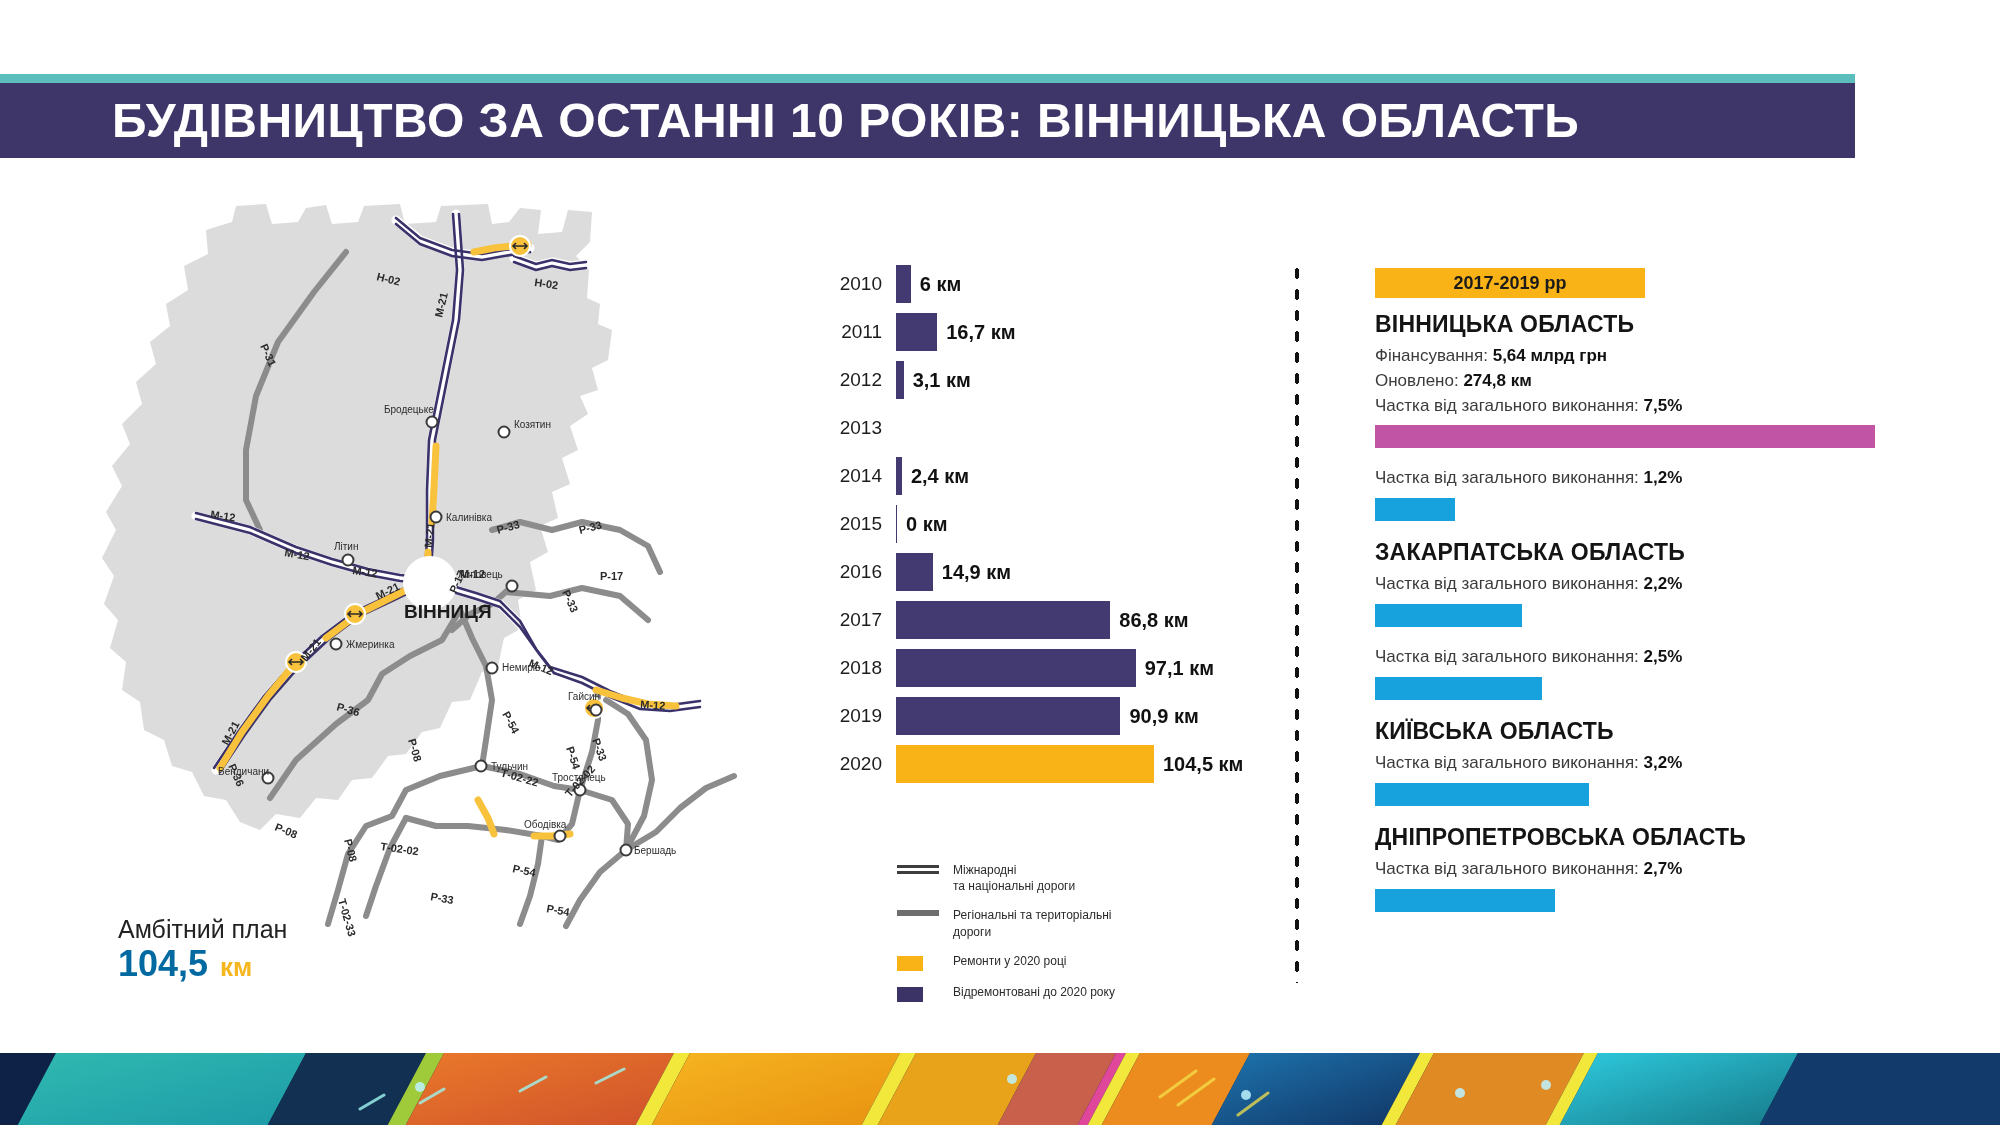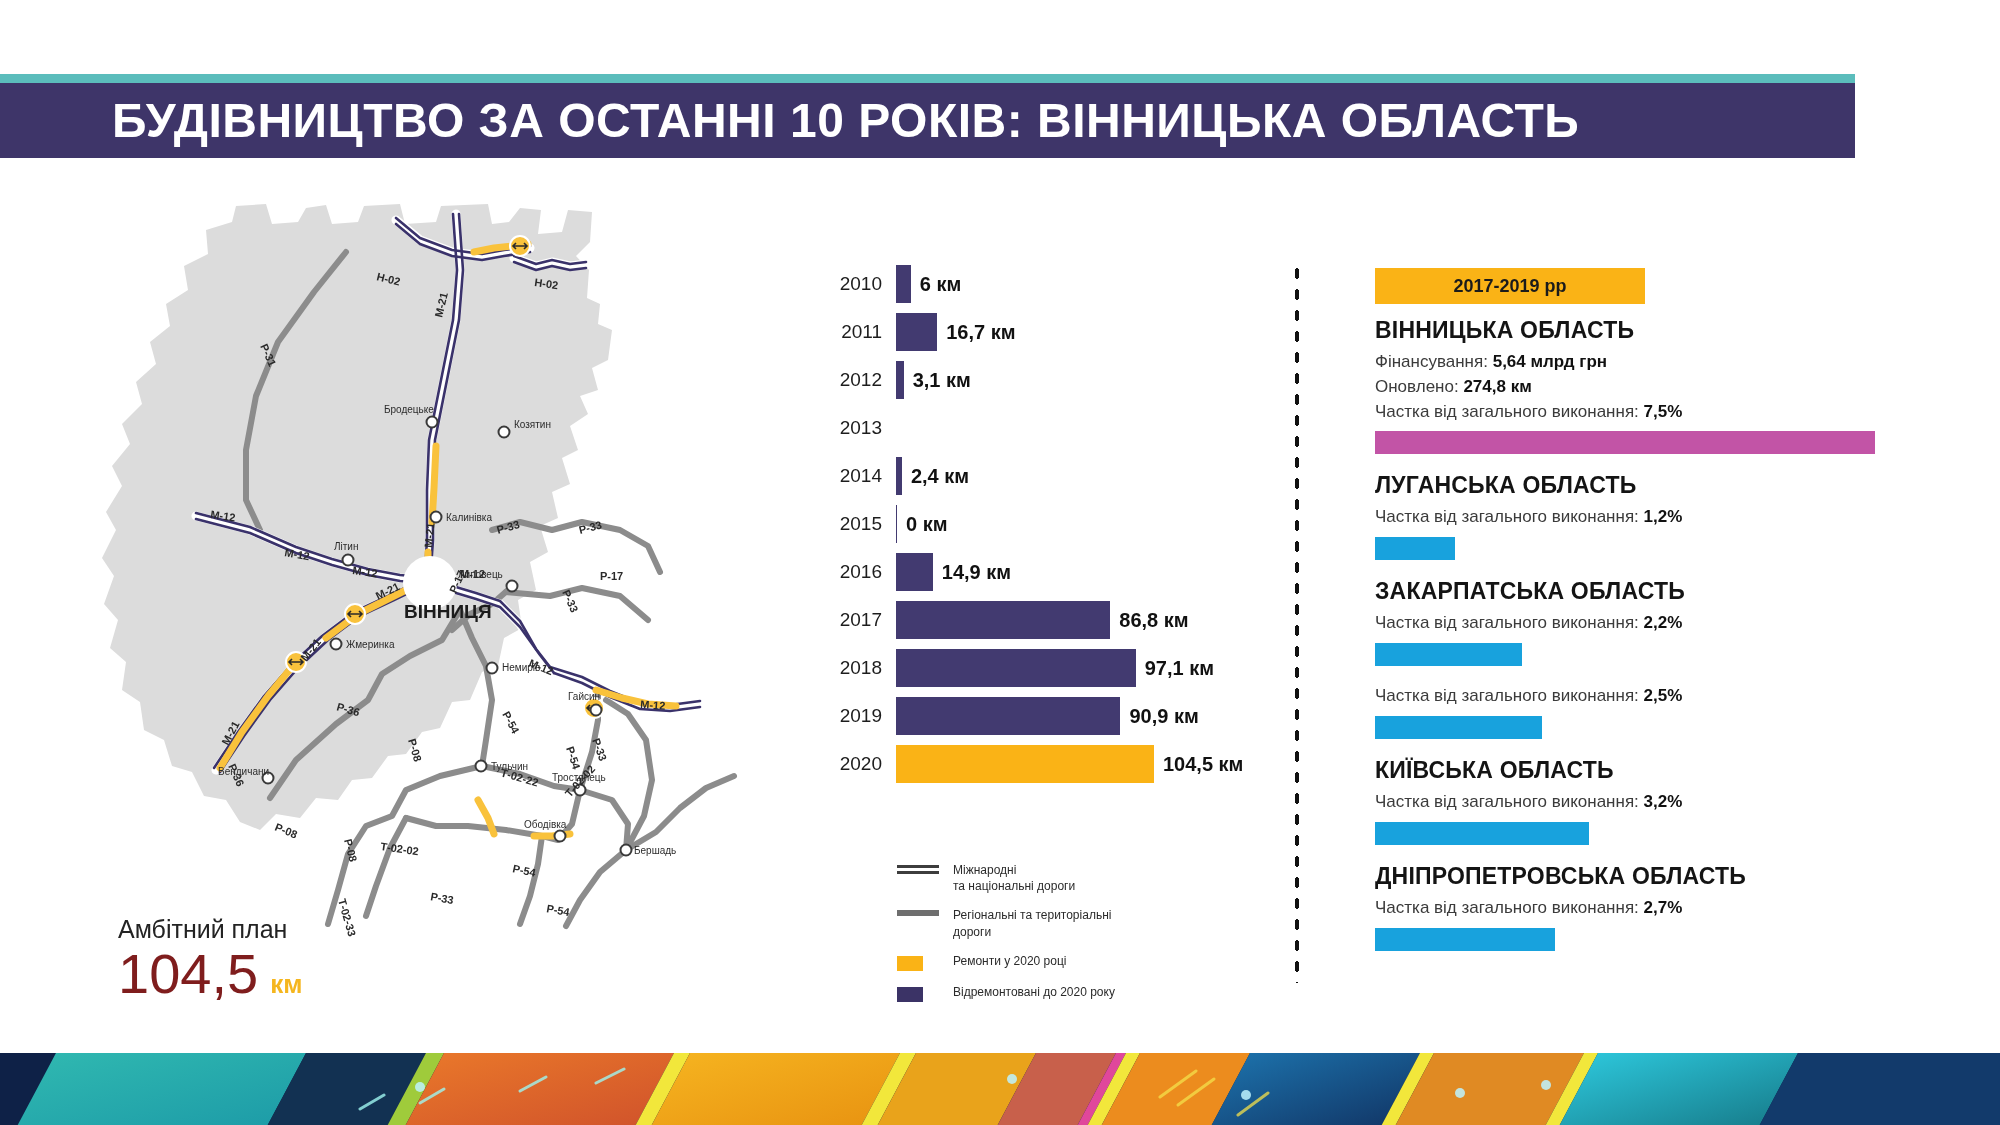"2017-2019 рр" #period-badge { height: 36px -> 30px }
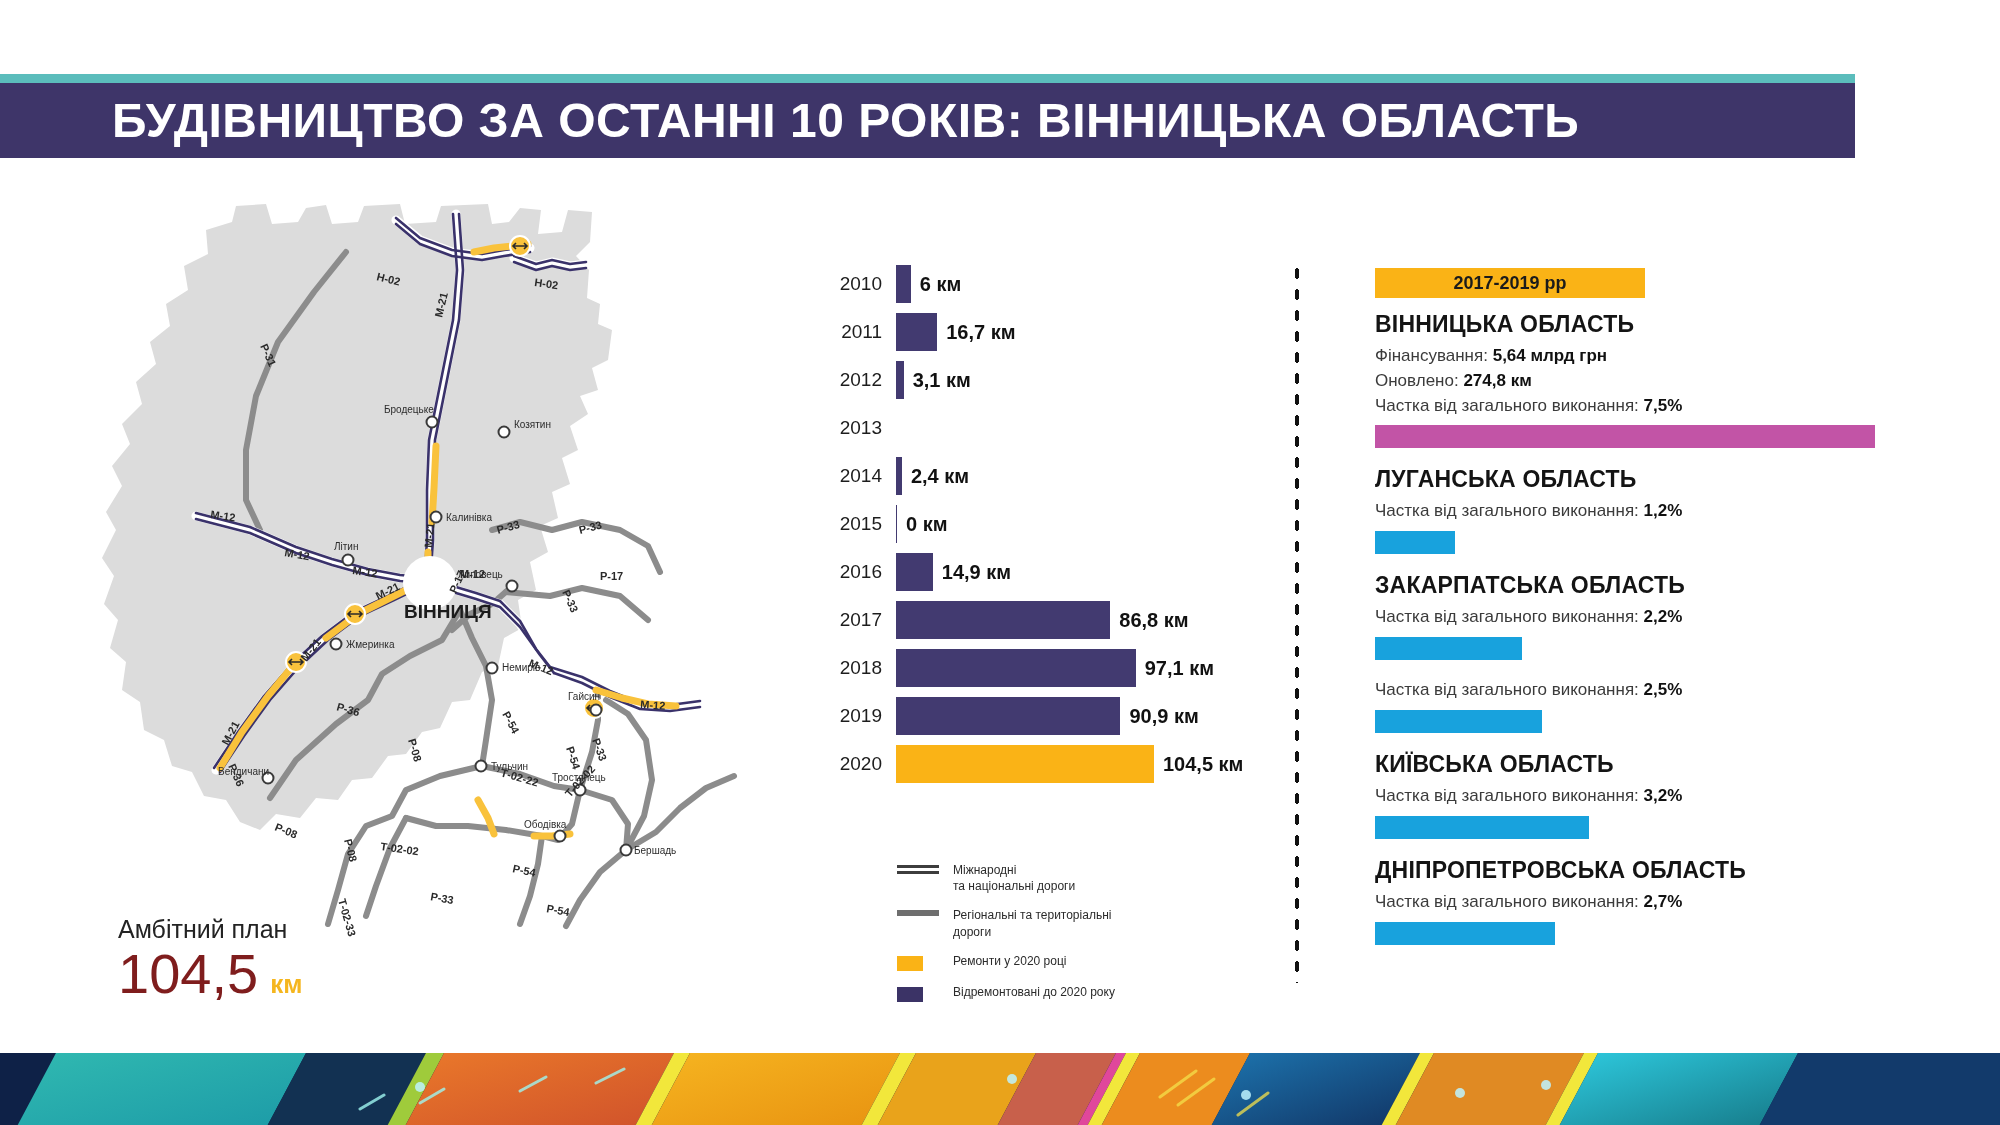"ЛУГАНСЬКА ОБЛАСТЬ" div.region-name { html: <div>ЛУГАНСЬКА ОБЛАСТЬ</div> -> none }
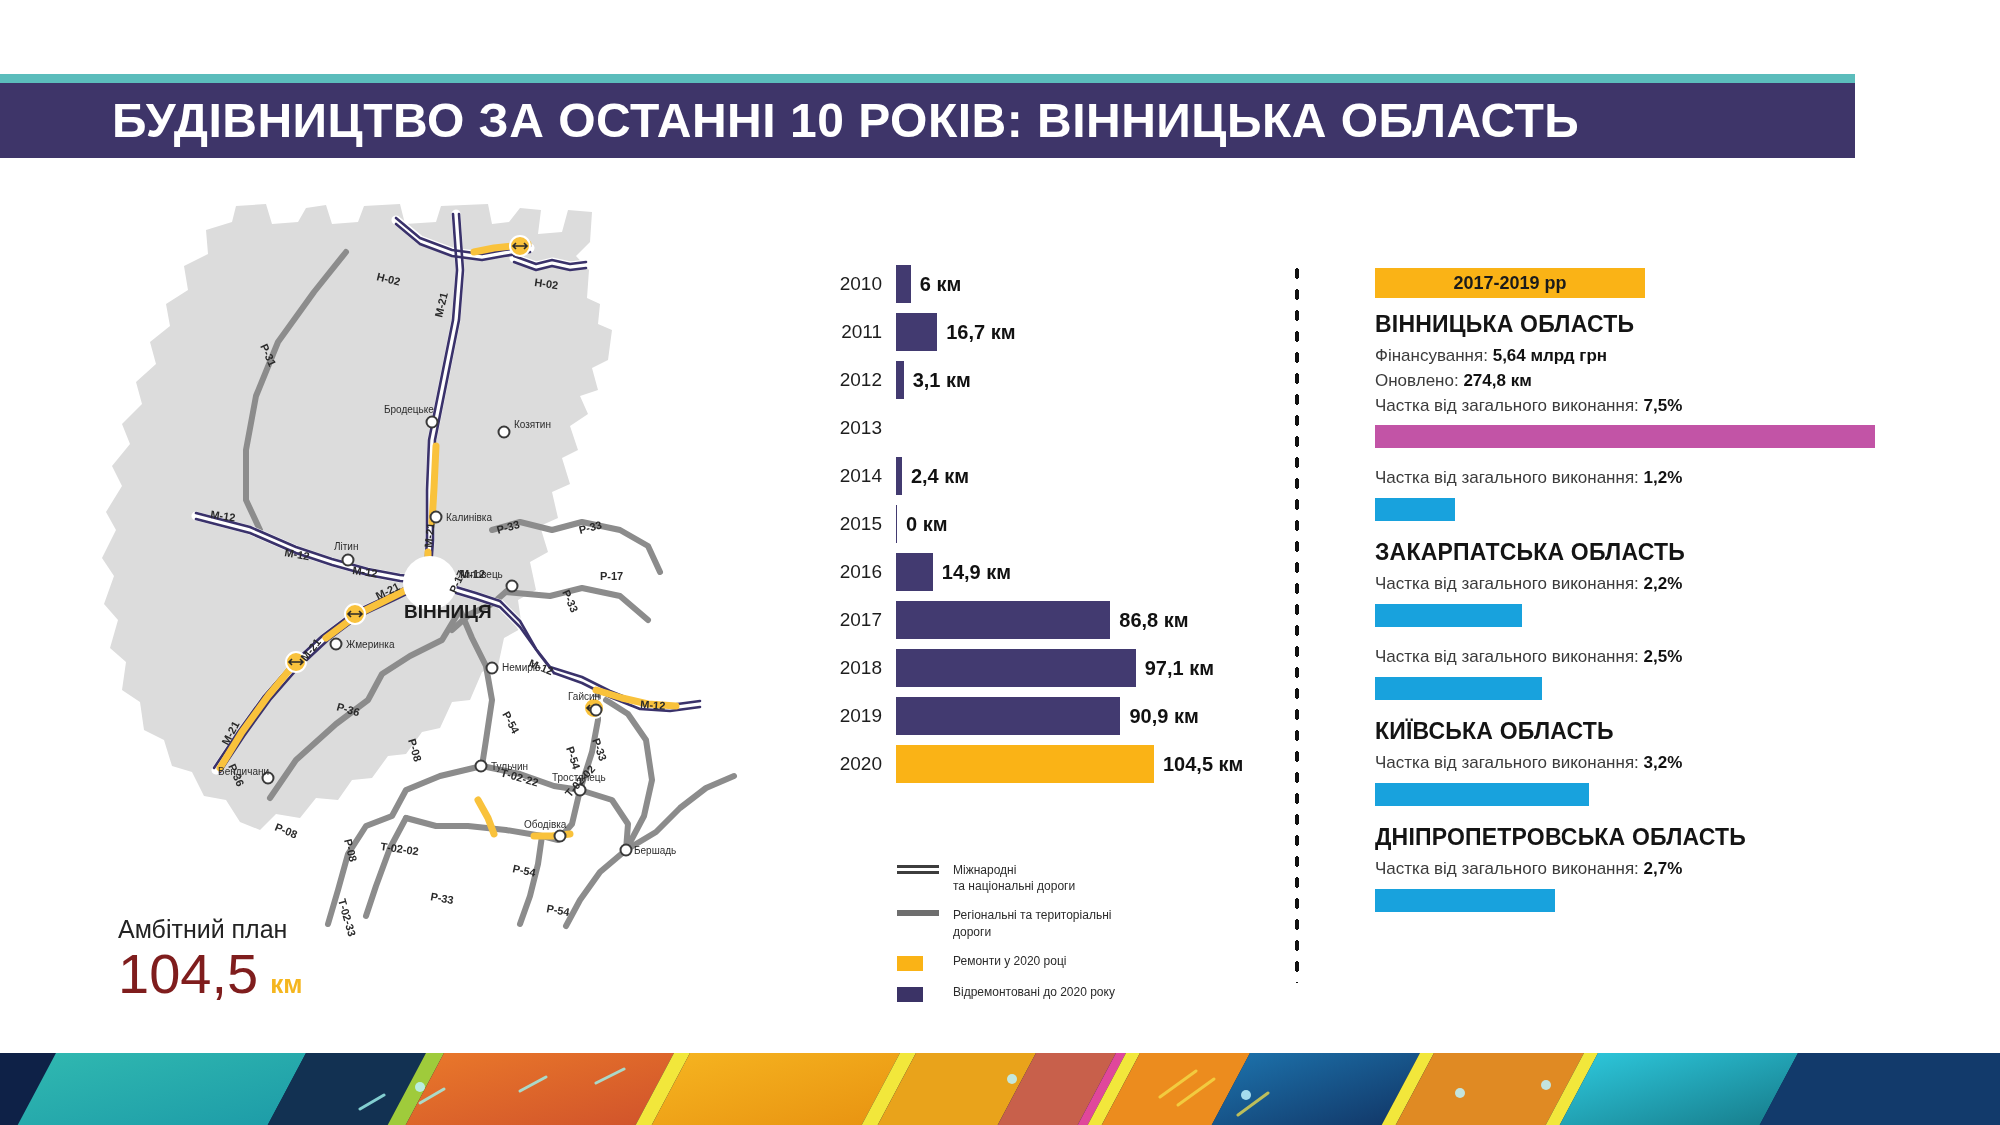"104,5" #plan-value { color: #7f1d1d -> #0369a1; font-size: 56px -> 36px; font-weight: normal -> bold }
